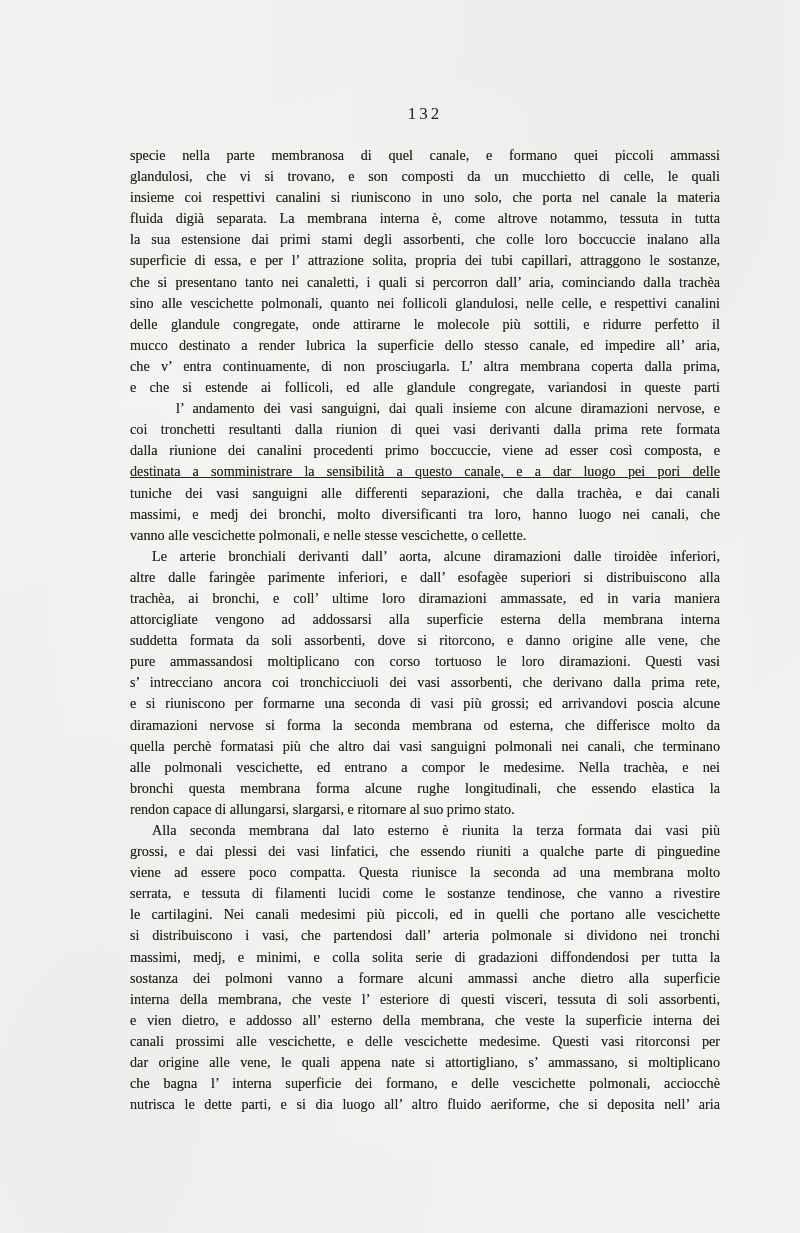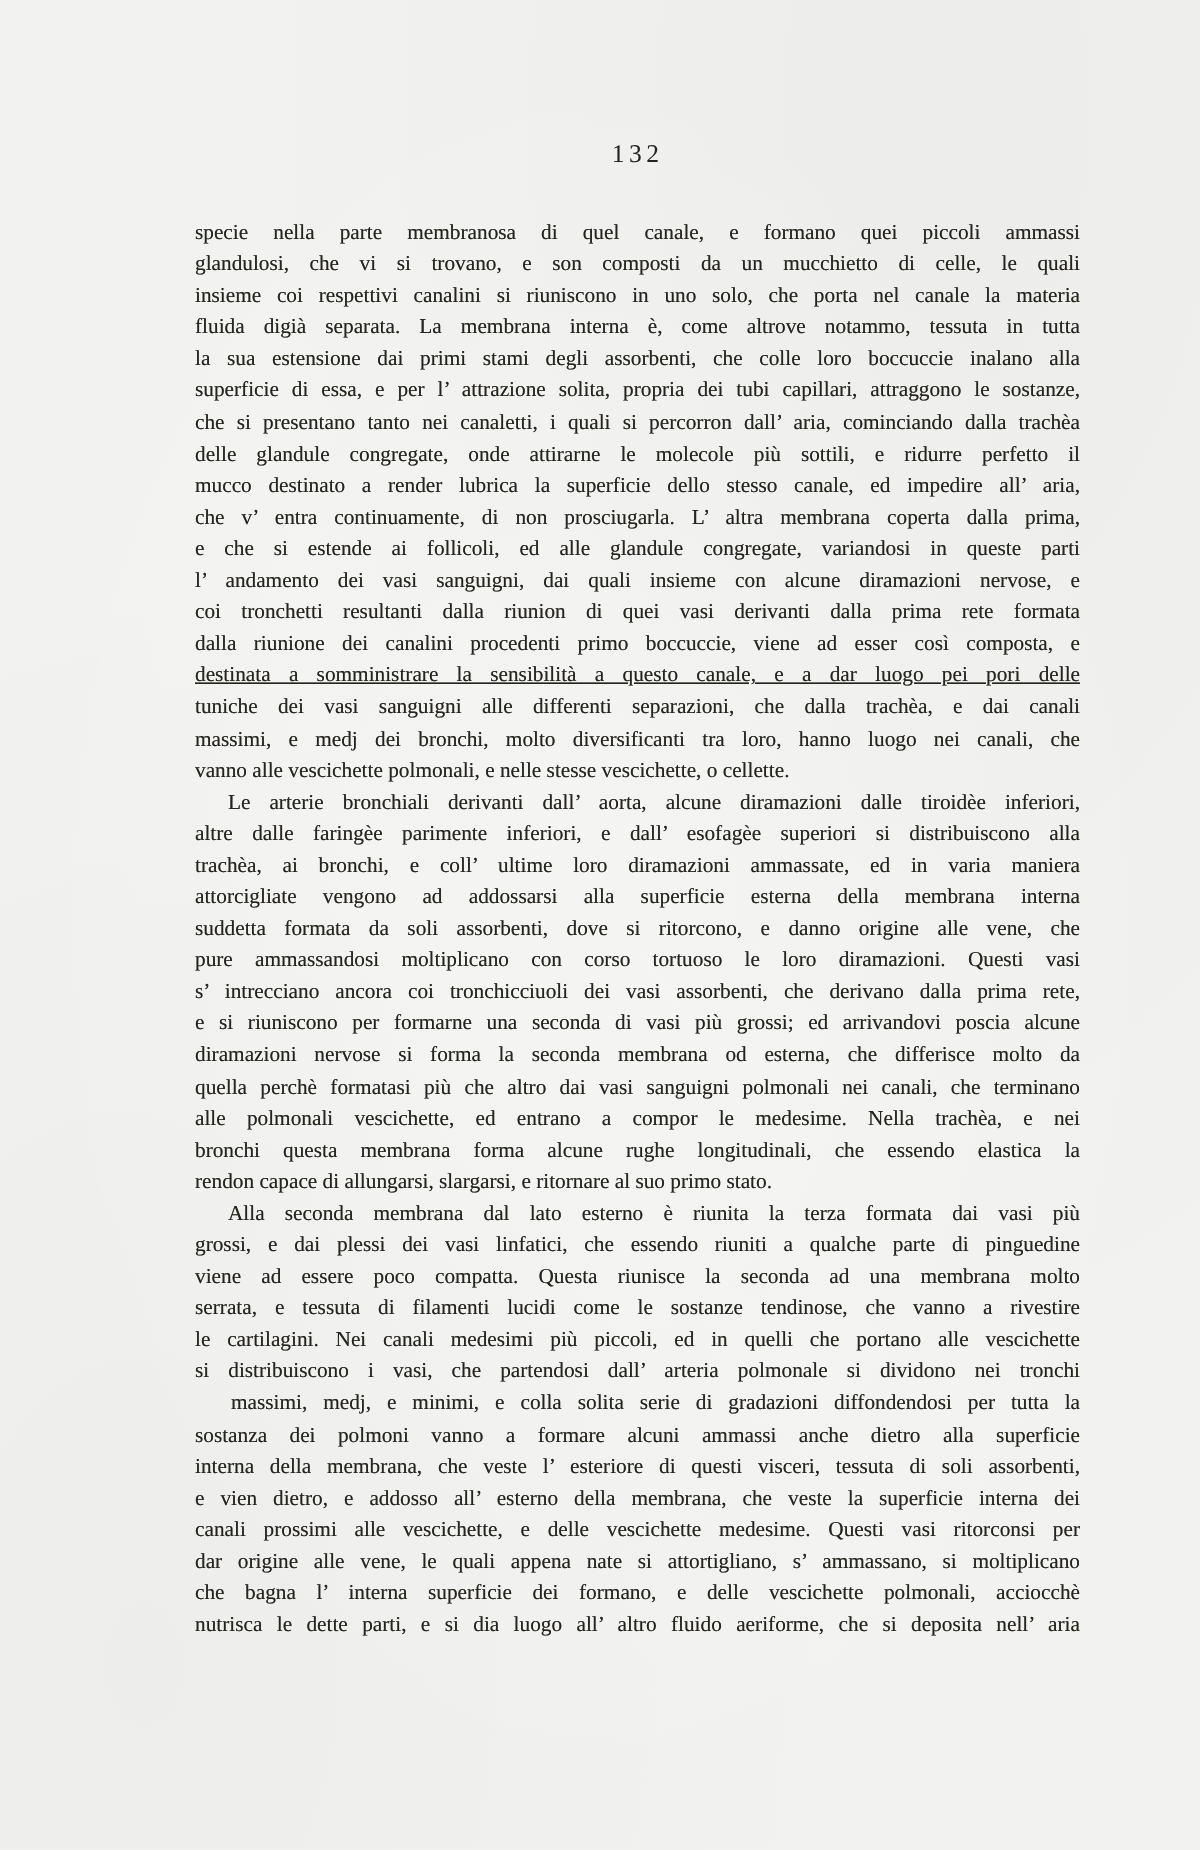"132" .page-number { top: 93px -> 104px }
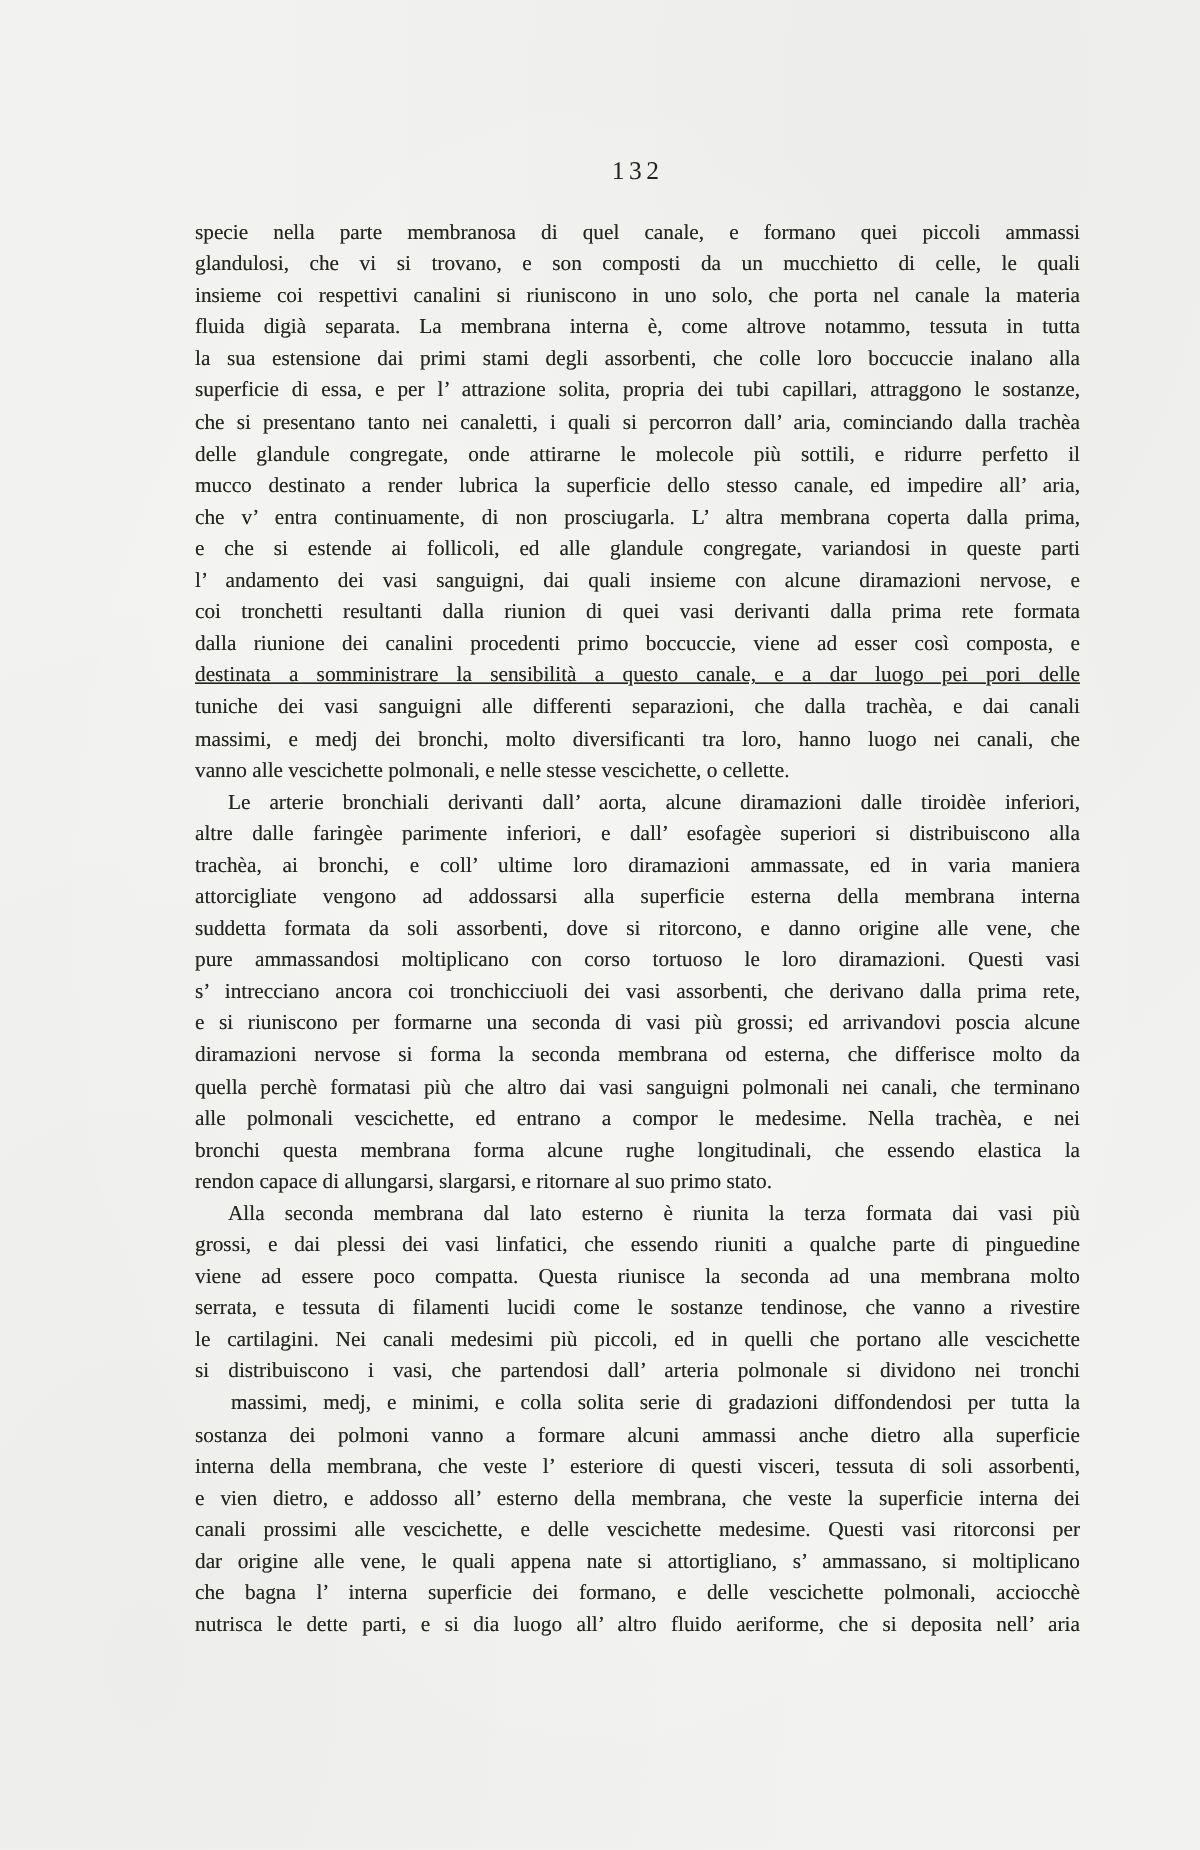"sino alle vescichette polmonali, quanto" div.line { html: none -> <div><span>sino alle vescichette polmonali, quanto nei follicoli glandulosi, nelle celle, e respettivi canalini</span></div> }
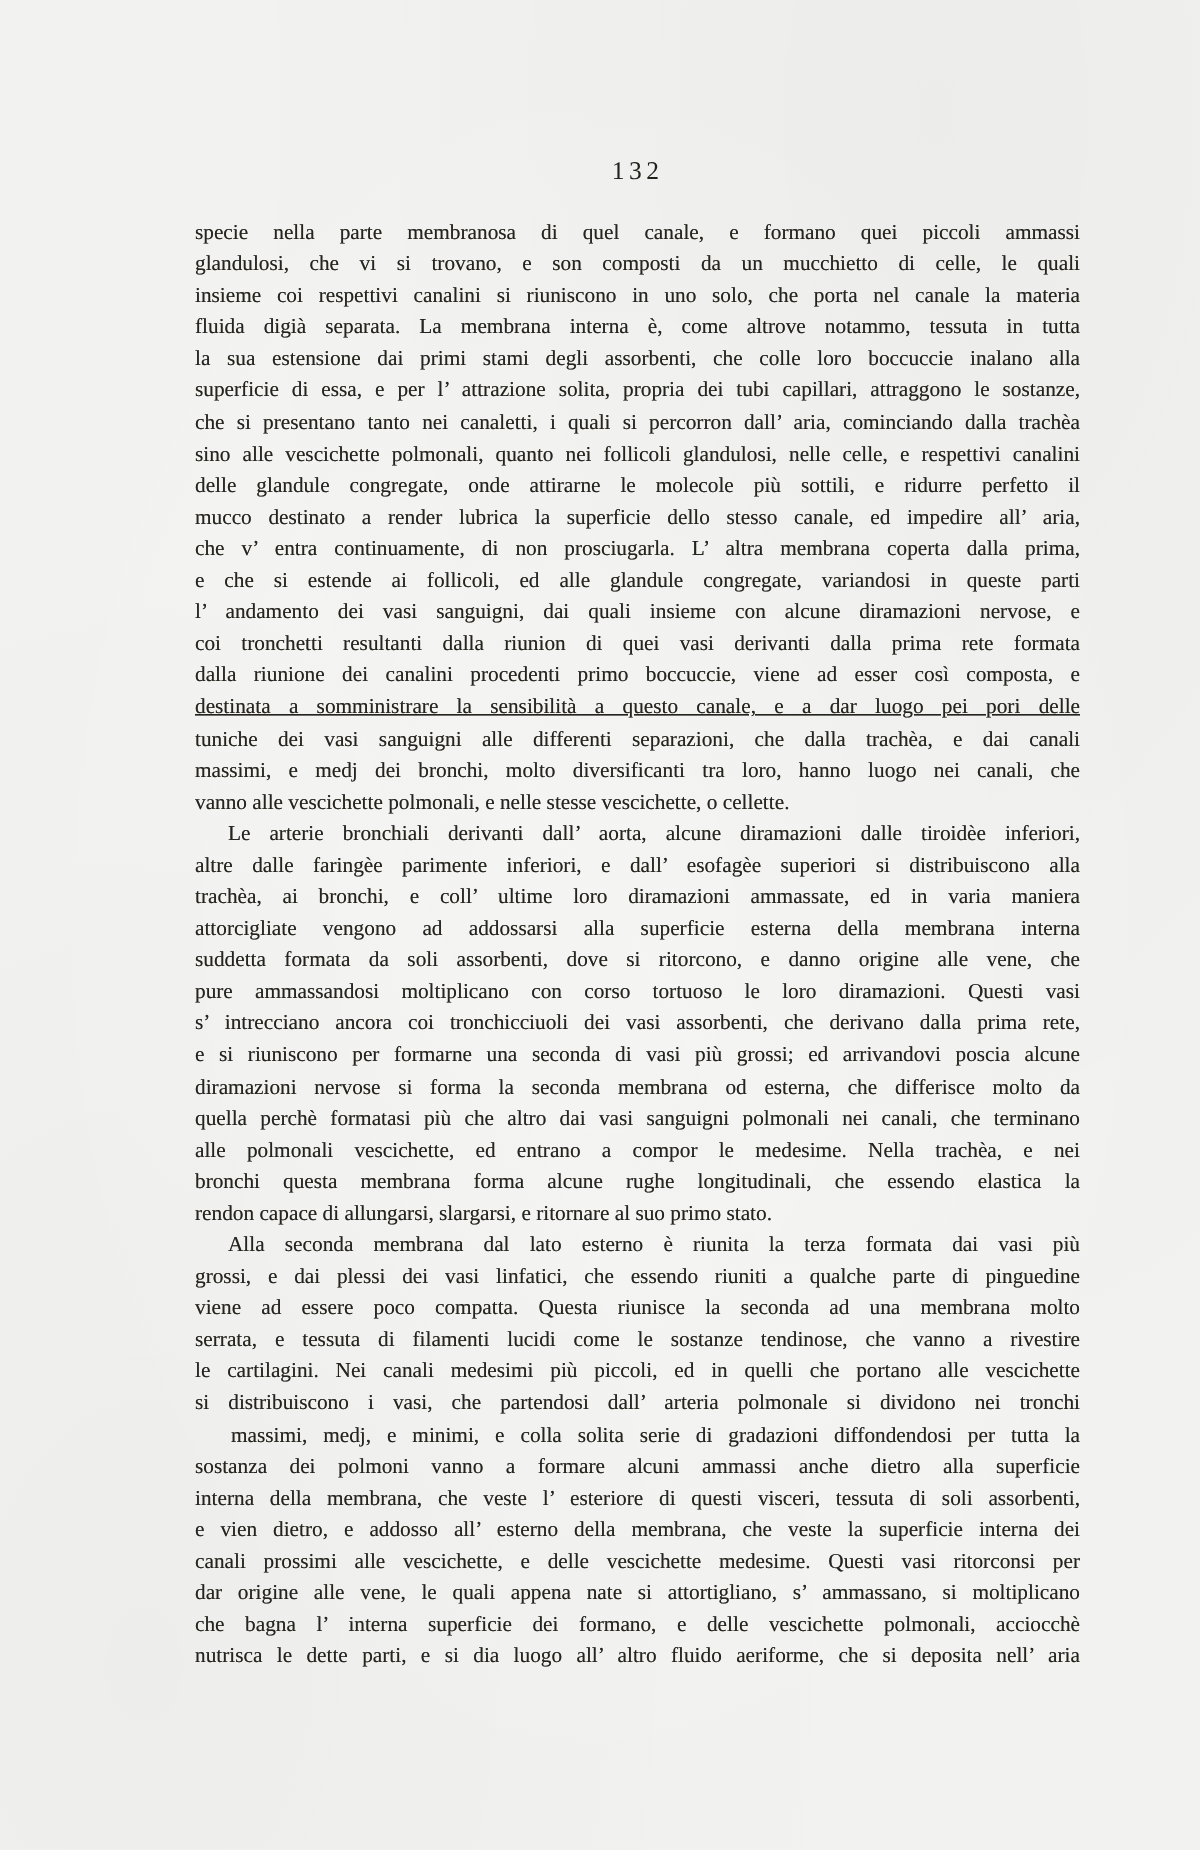"l’ andamento dei vasi sanguigni," span.line-text { margin-left: none -> 46px }
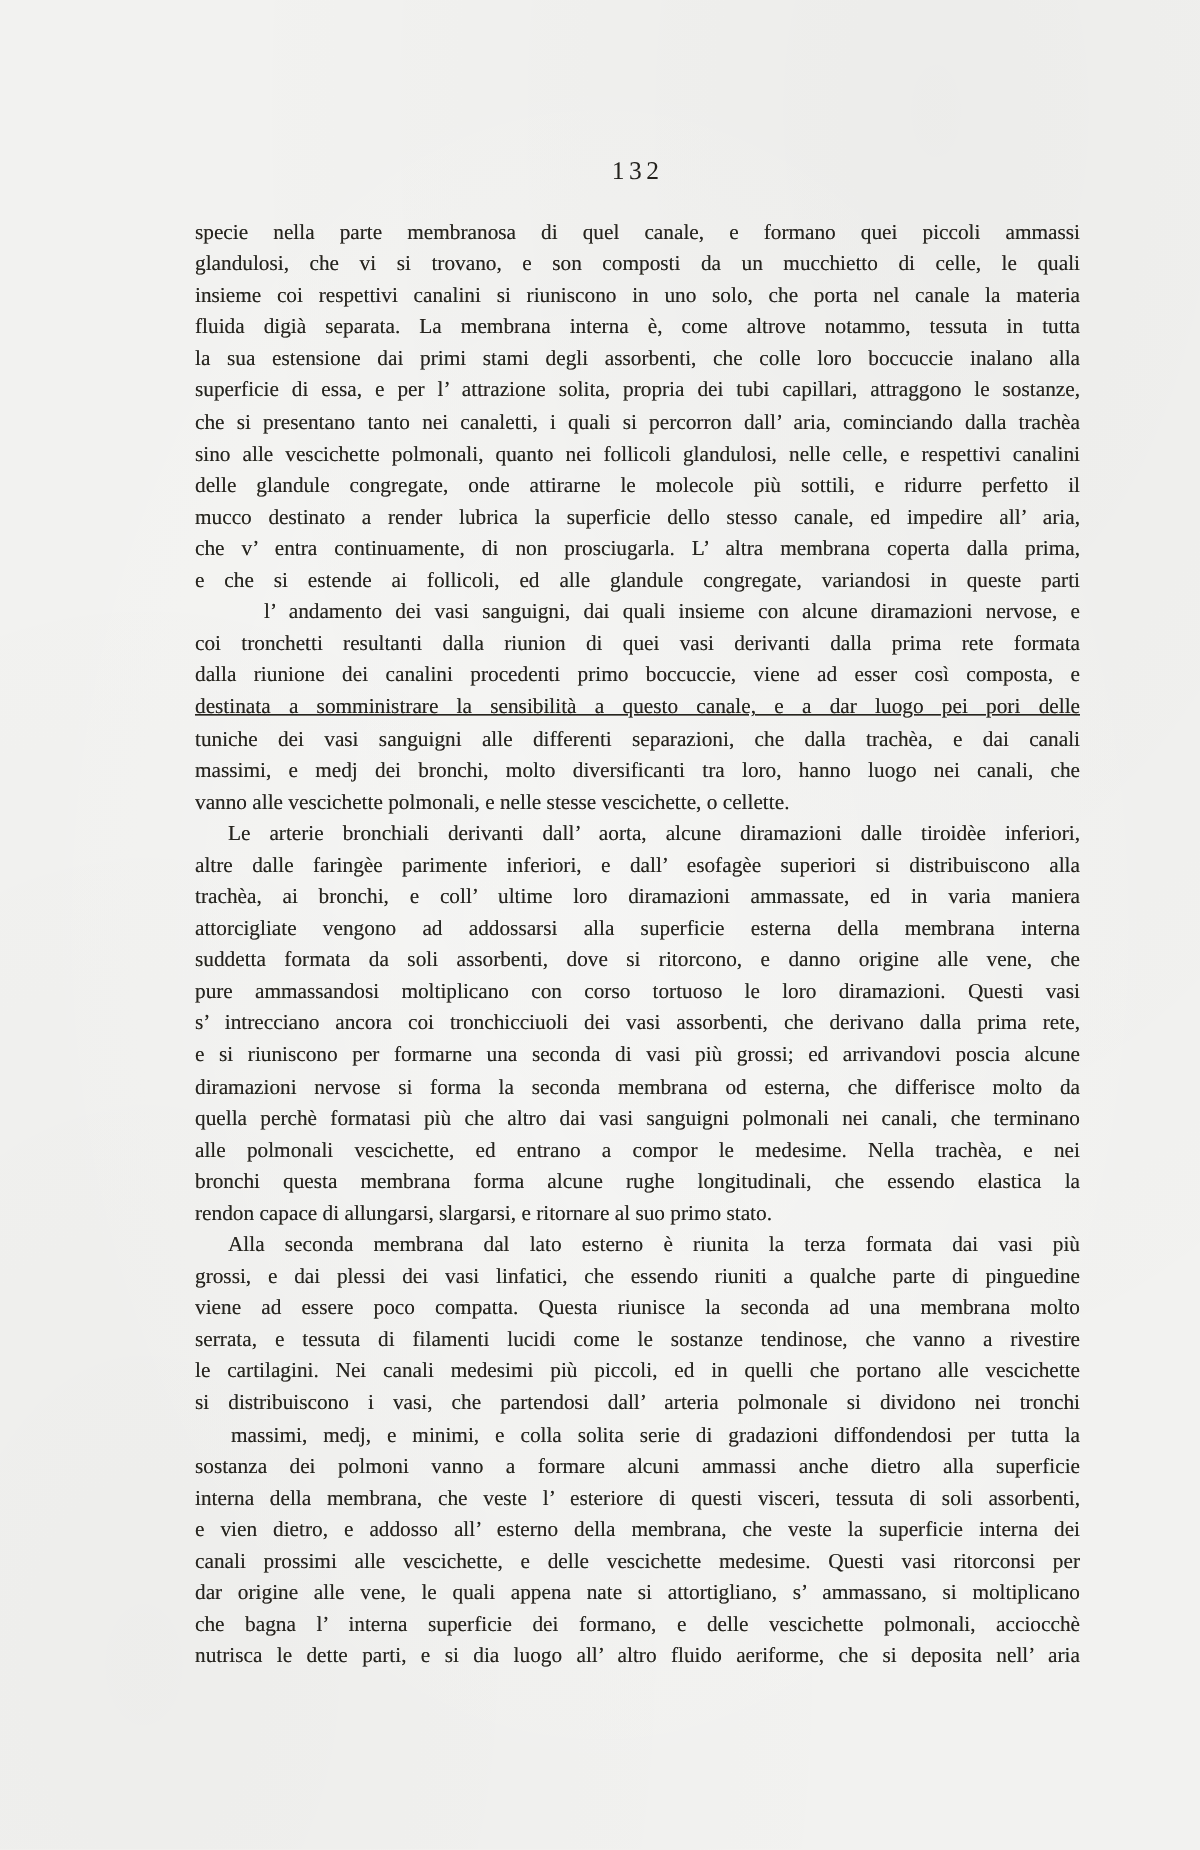"massimi, medj, e minimi, e" span.line-text { margin-left: 24px -> none }
